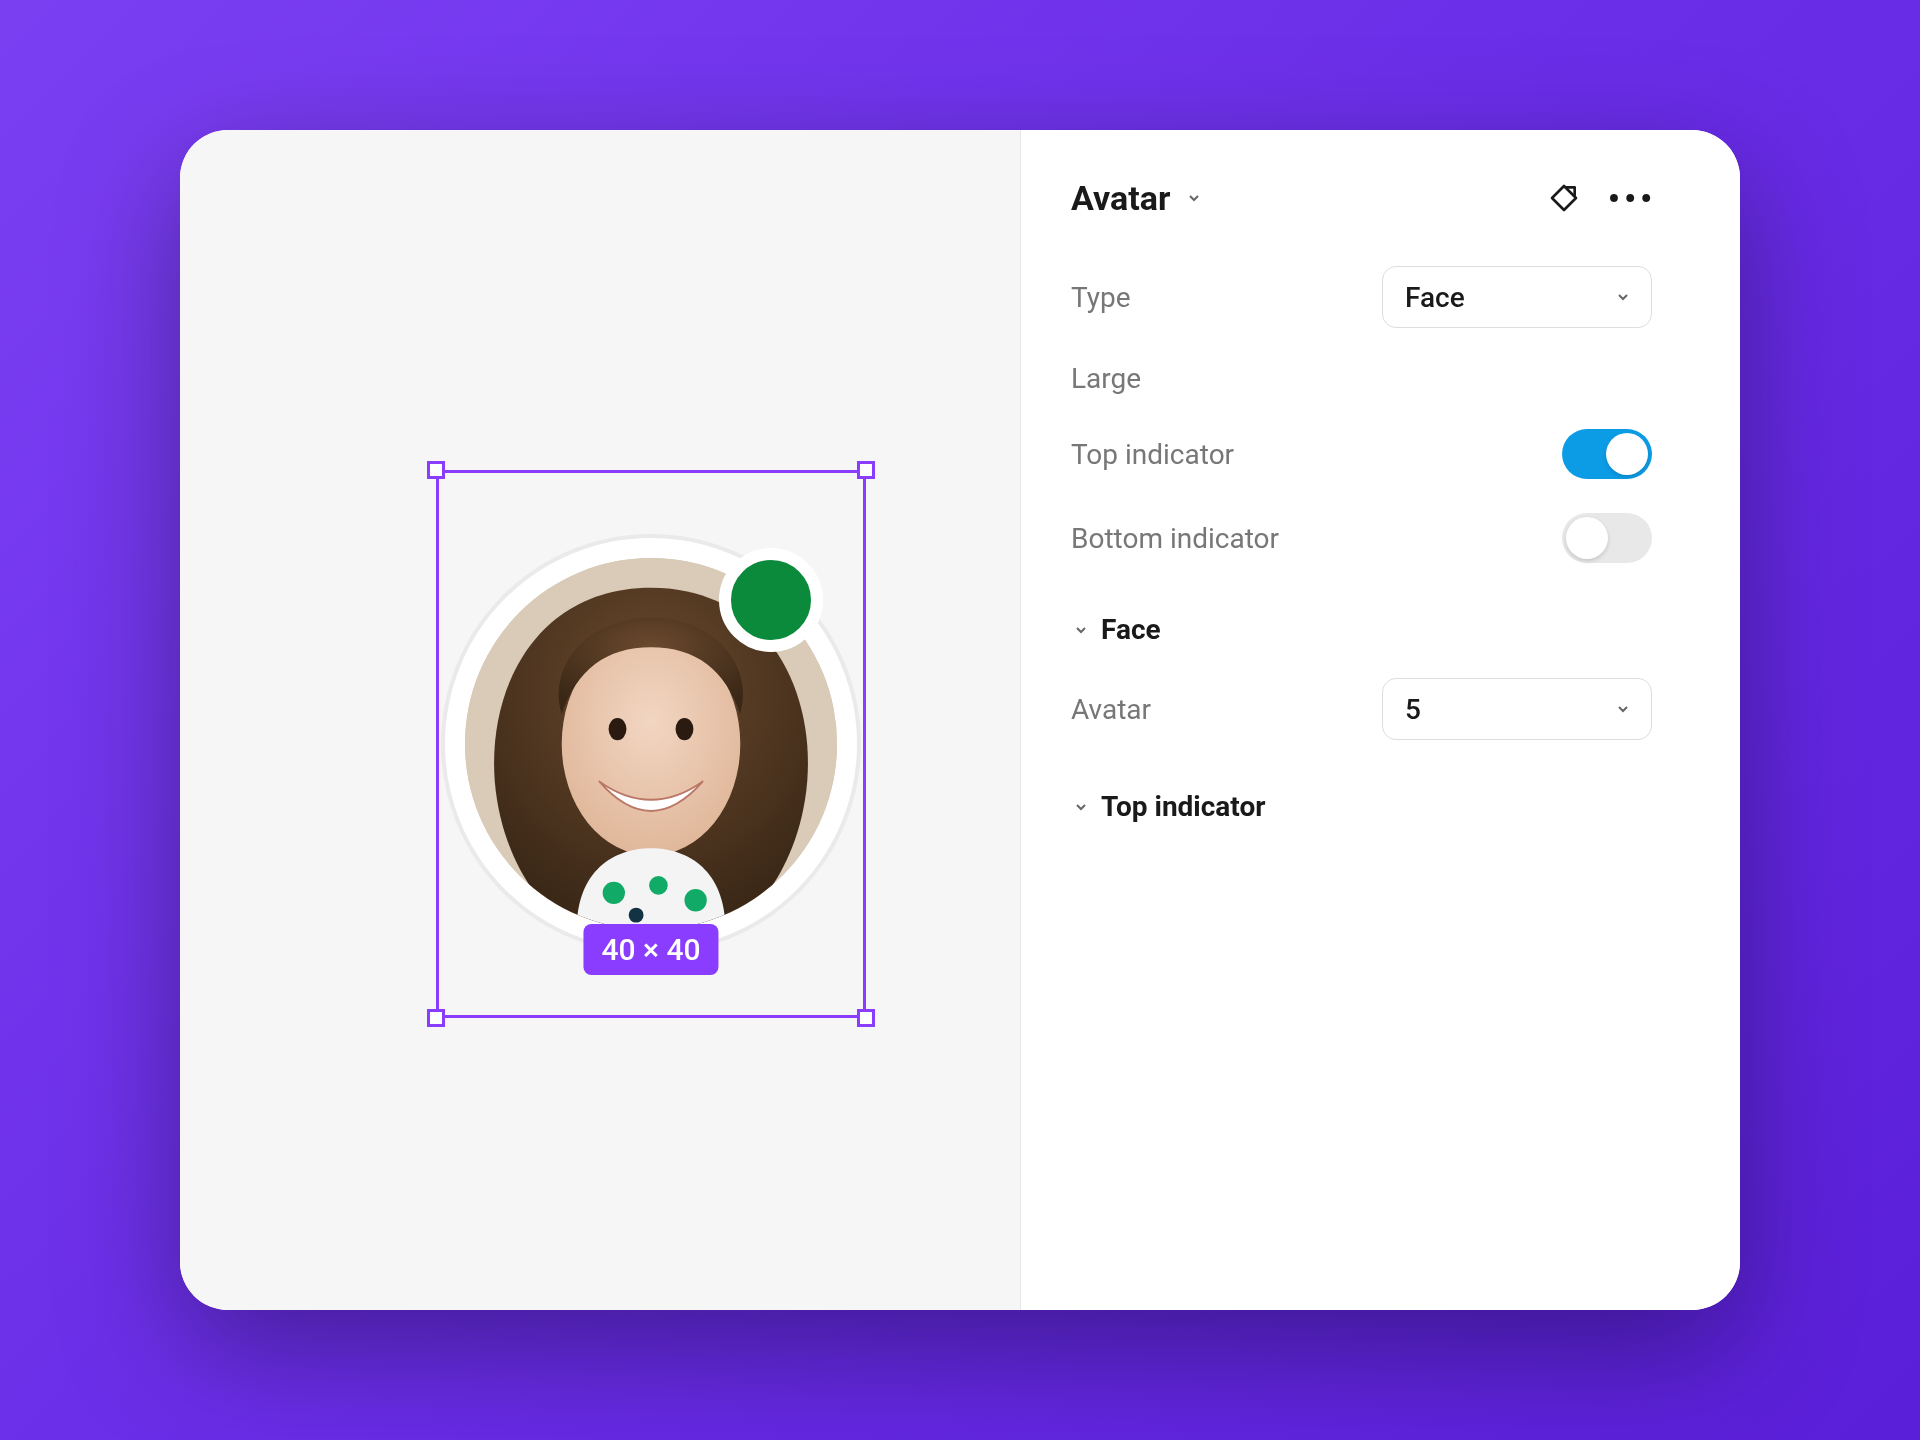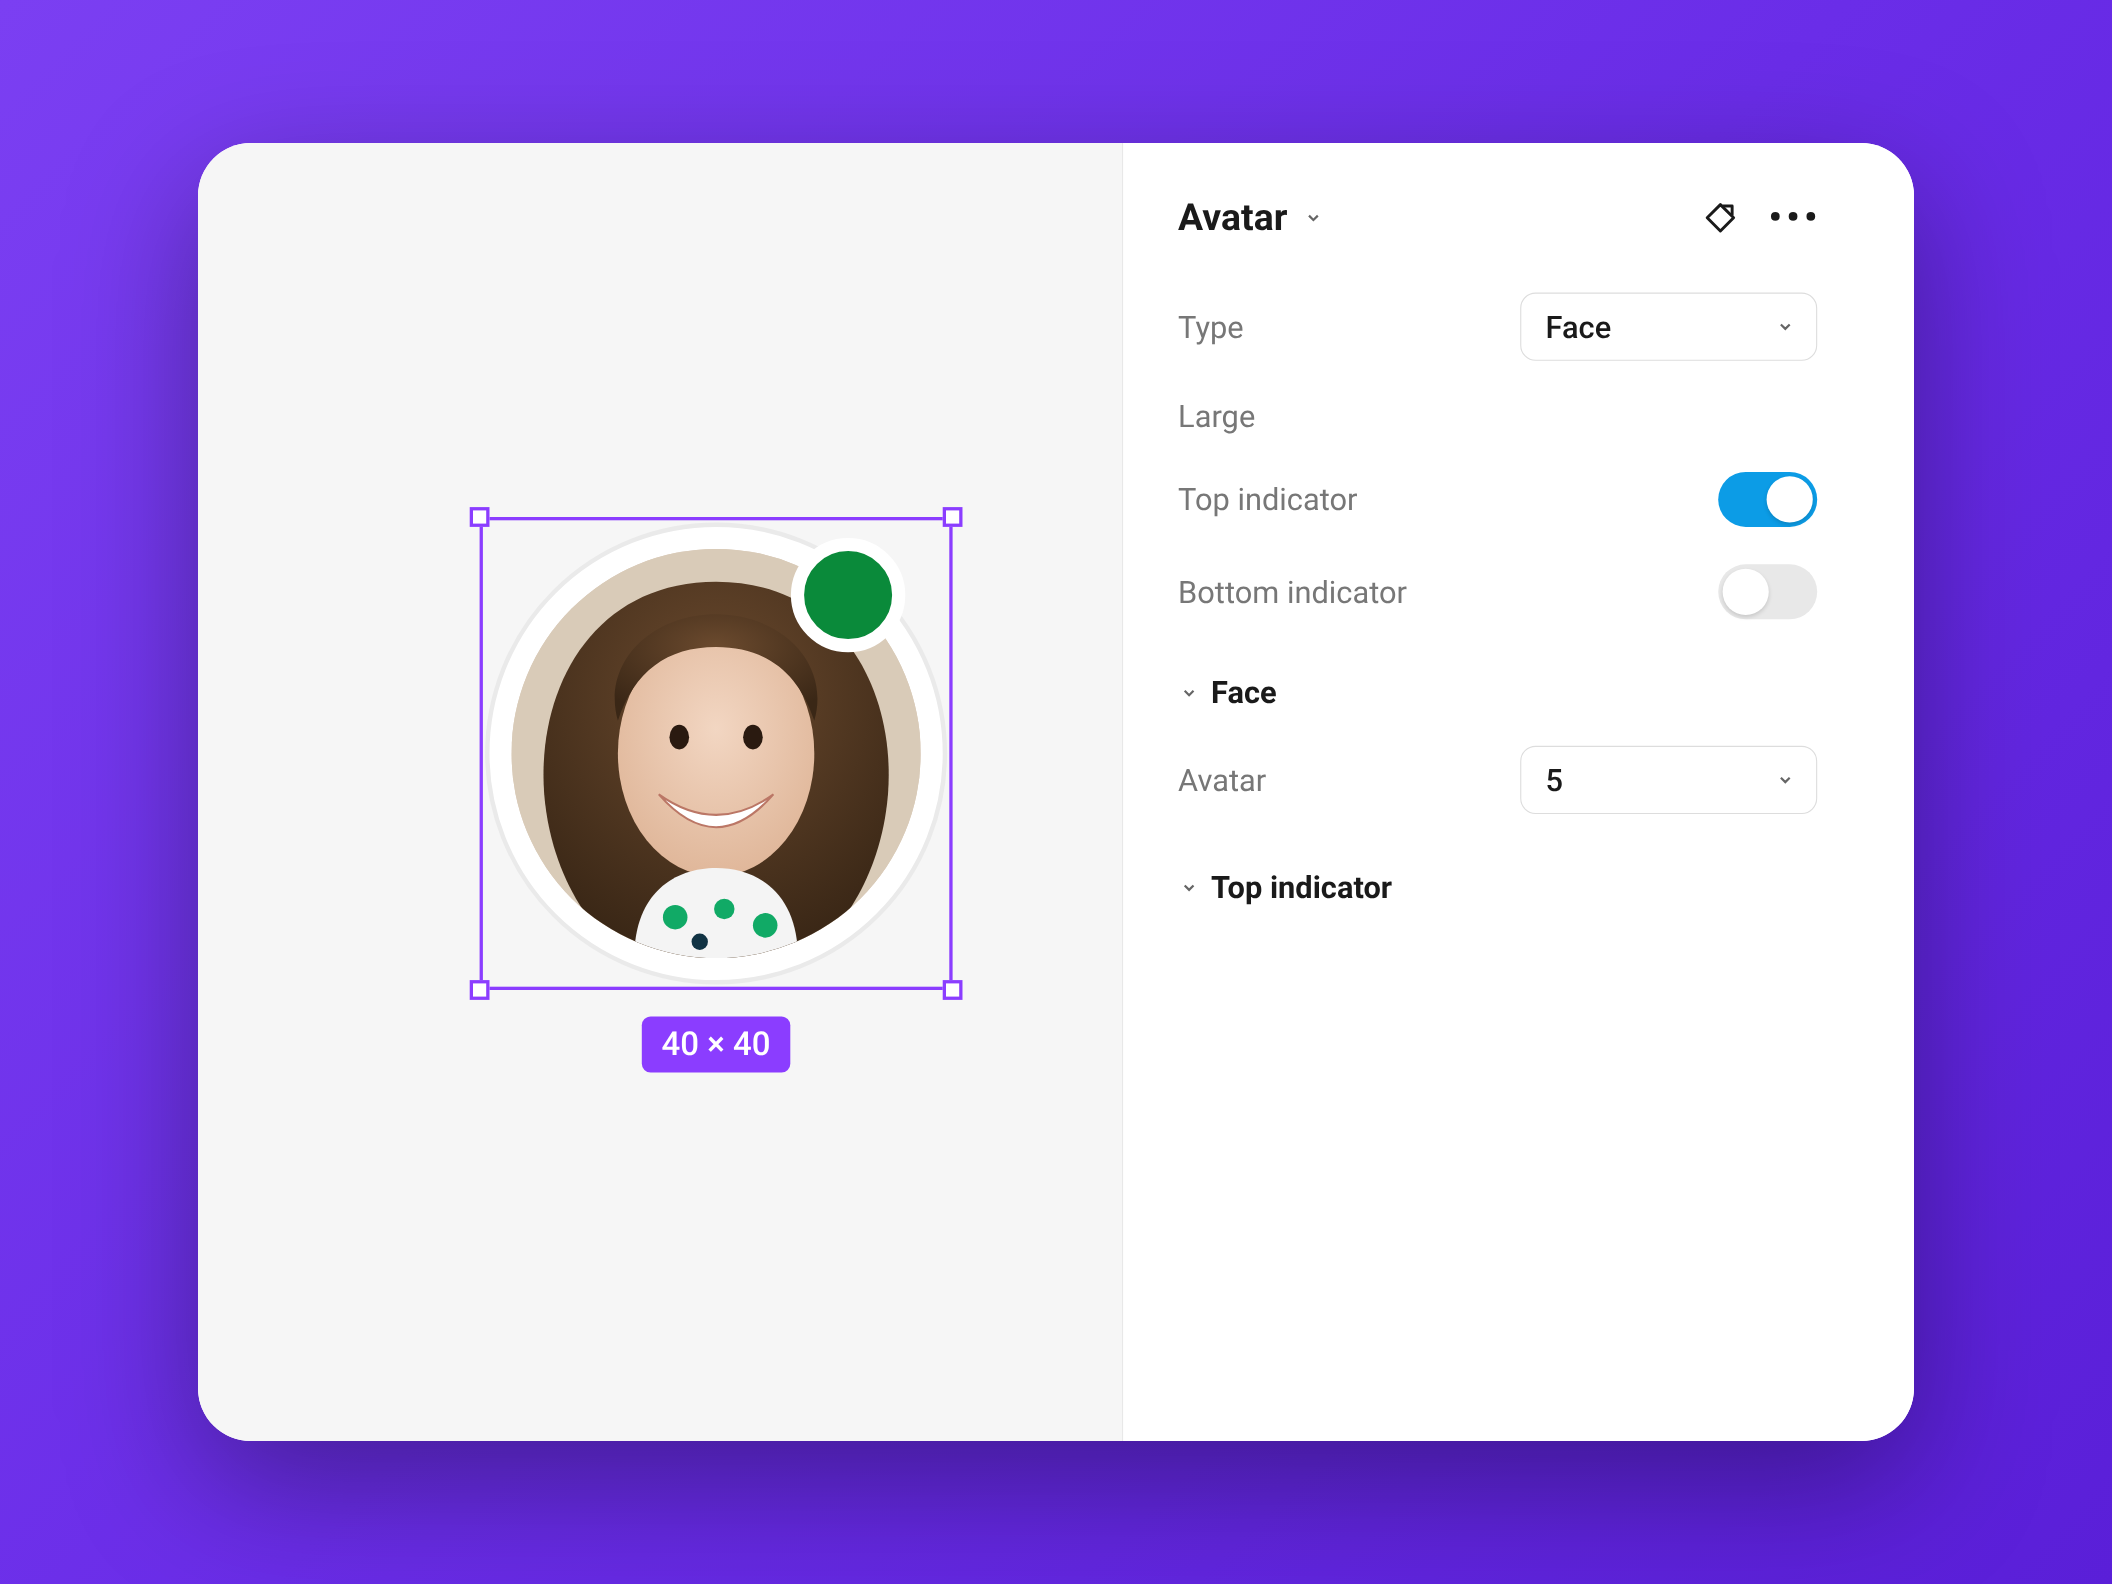"40 × 40" .selection { height: 430px -> 548px }
